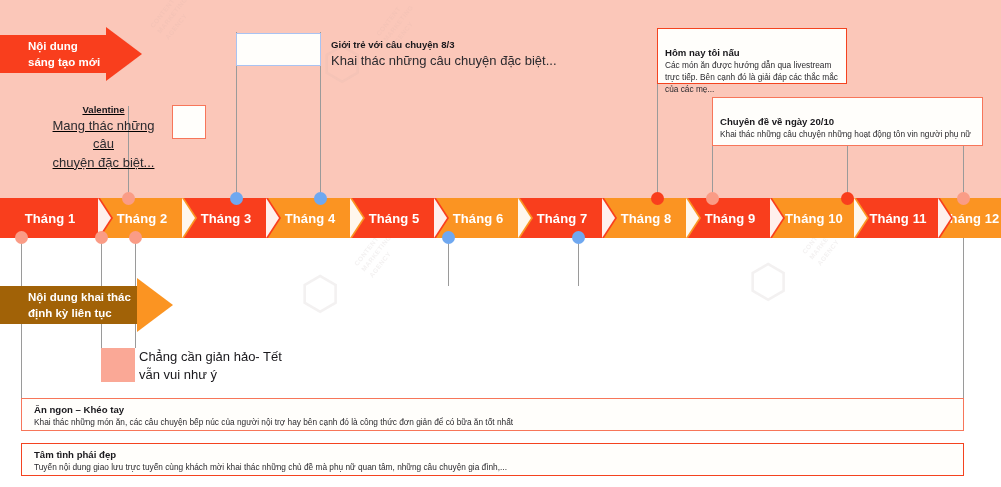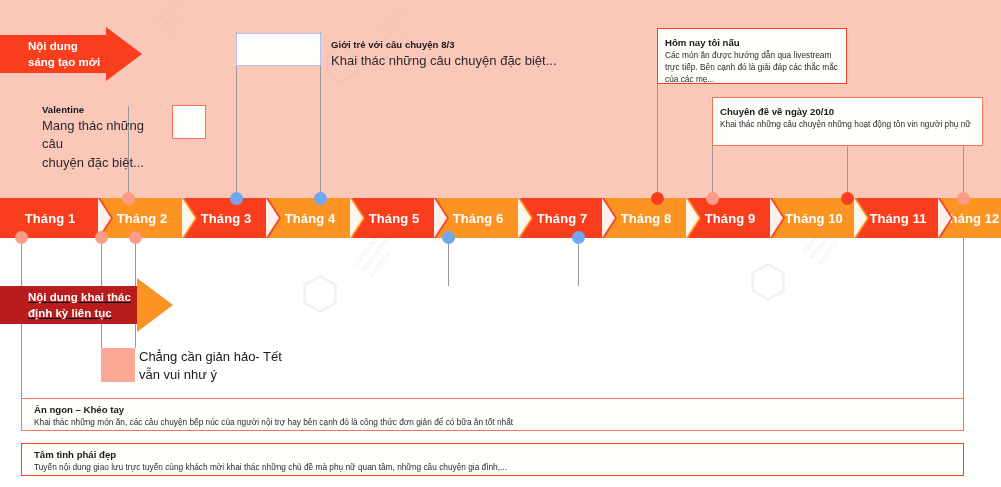"Hôm nay tôi nấu" .card.pad { padding: 8px 7px 6px 7px -> 18px 7px 6px 7px }
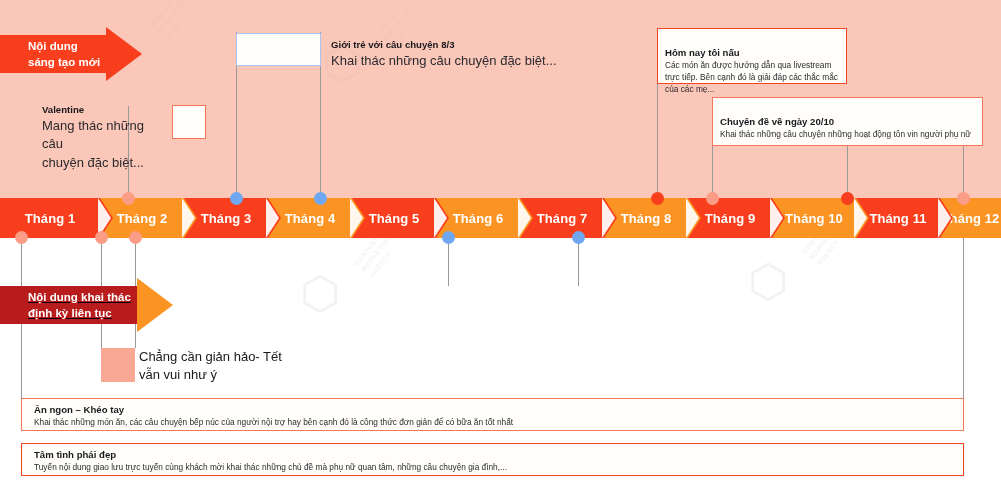"Valentine" .flabel.right { text-align: left -> center; text-decoration: none -> underline }
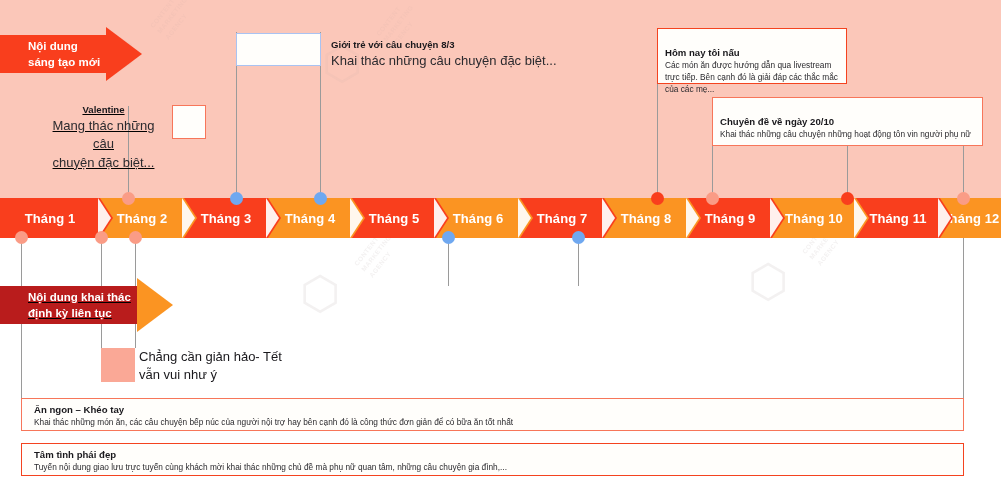"Nội dung khai thác" .arrow.bot .shaft { background: #b91c1c -> #a16207; text-decoration: underline -> none }
